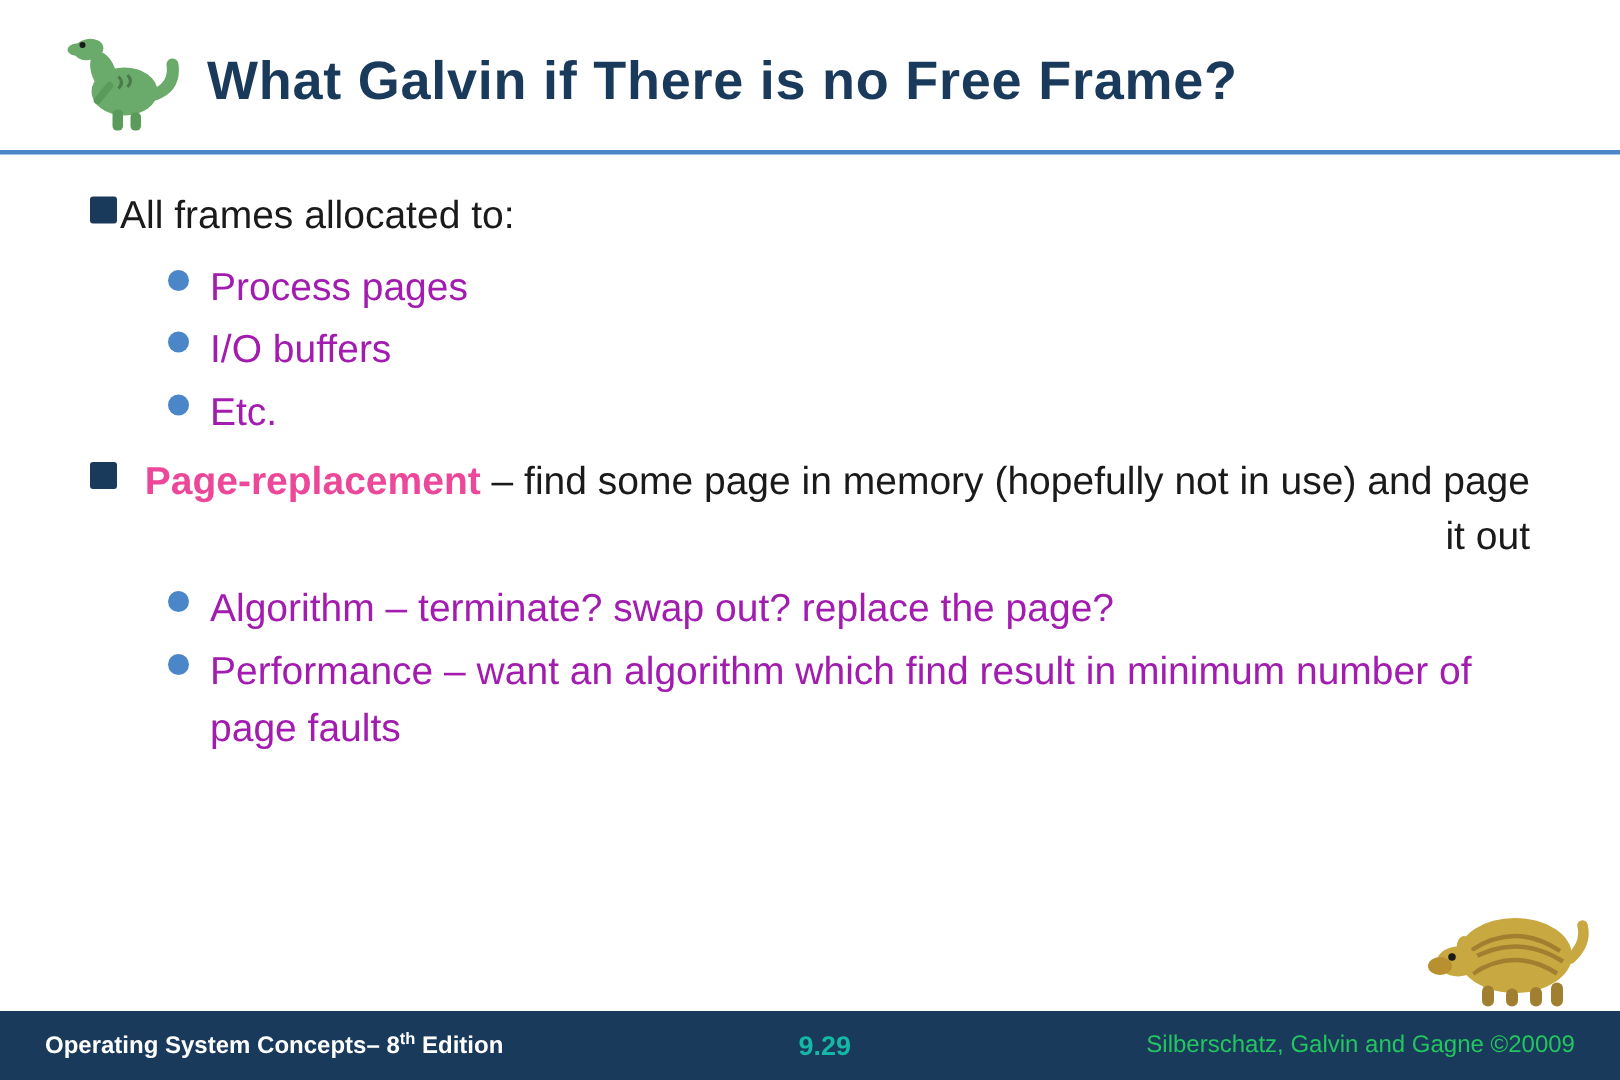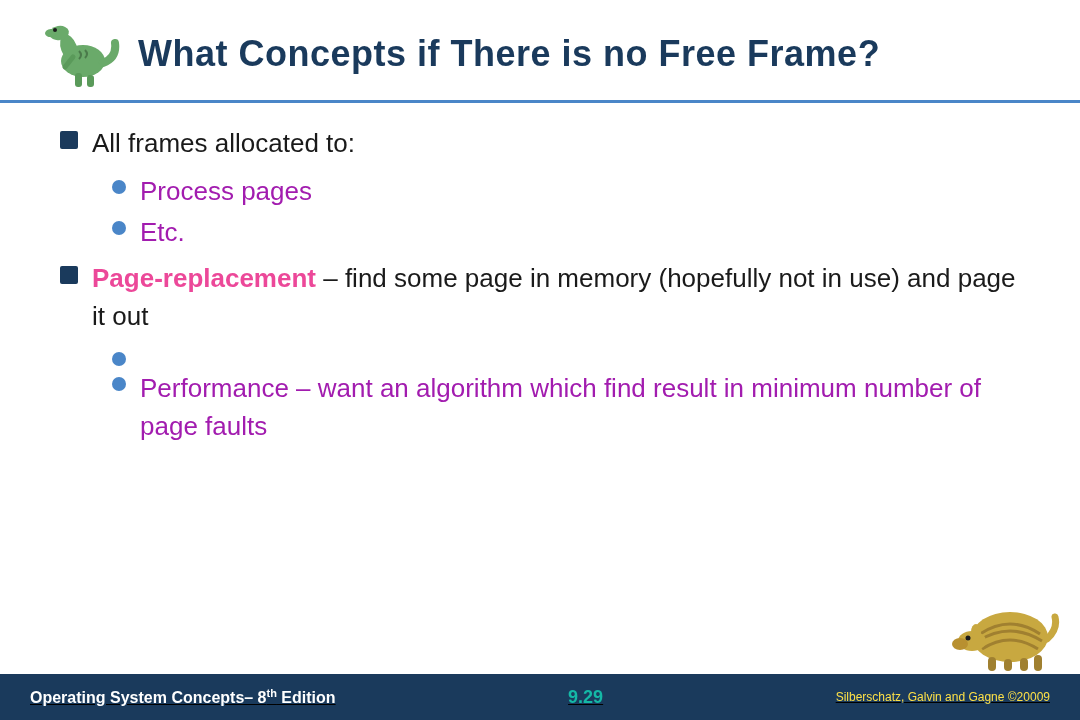"What Concepts if There is" h1.header-title { text: Concepts -> Galvin }
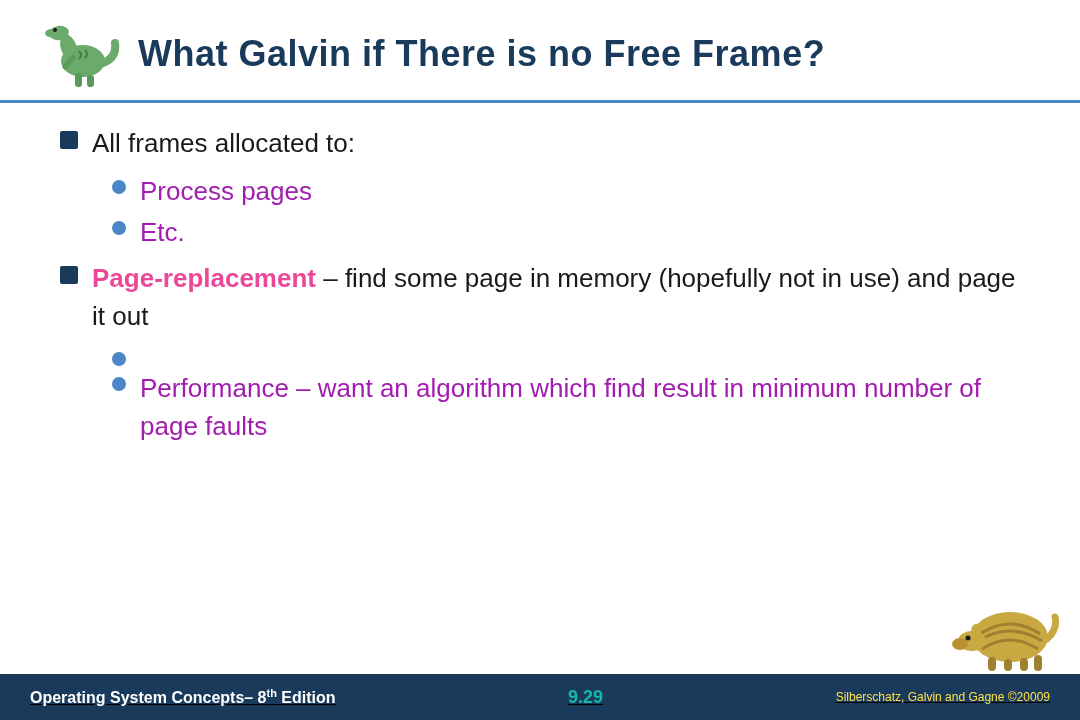"All frames allocated to:" .main-item { gap: 14px -> 2px; text-align: none -> right }
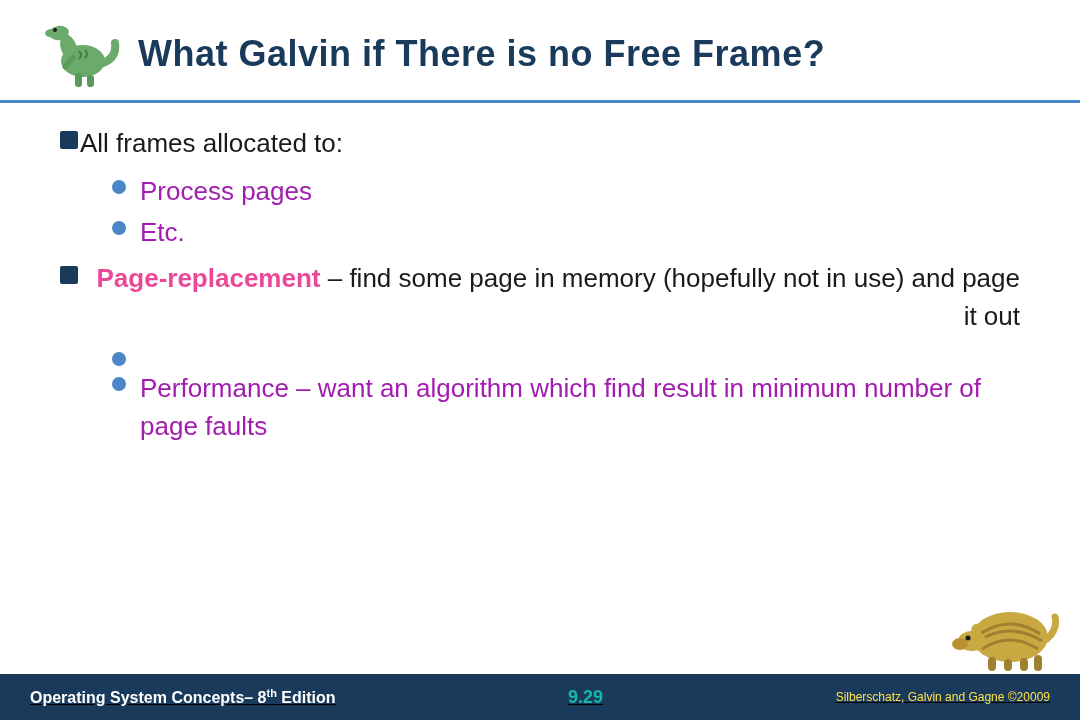"I/O buffers" div.sub-item { html: none -> <div> <div></div> <span>I/O buffers</span> </div> }
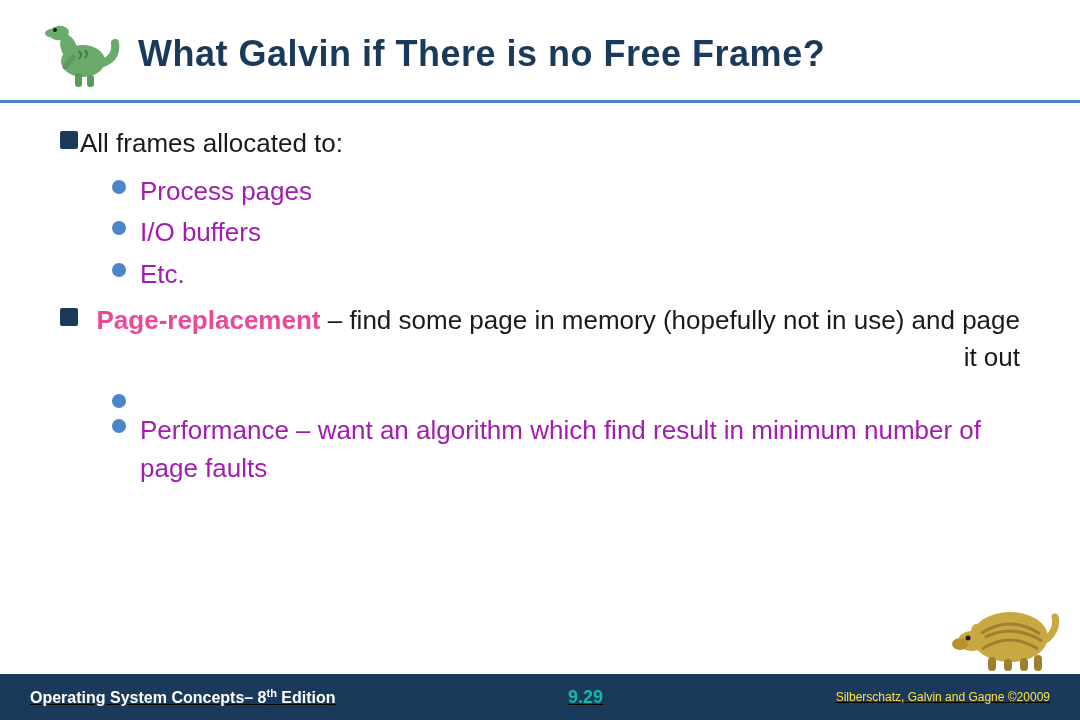"Algorithm – terminate? swap out?" span.sub-text { html: none -> <span>Algorithm – terminate? swap out? replace the page?</span> }
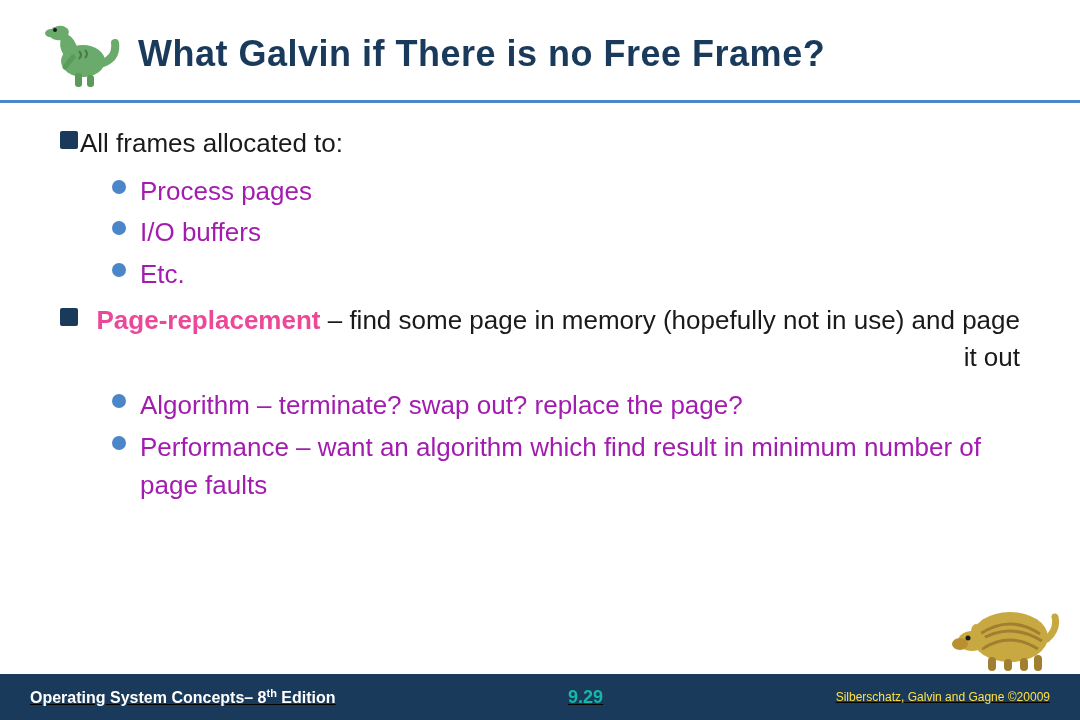"Operating System Concepts– 8th Edition" .footer { text-decoration: underline -> none }
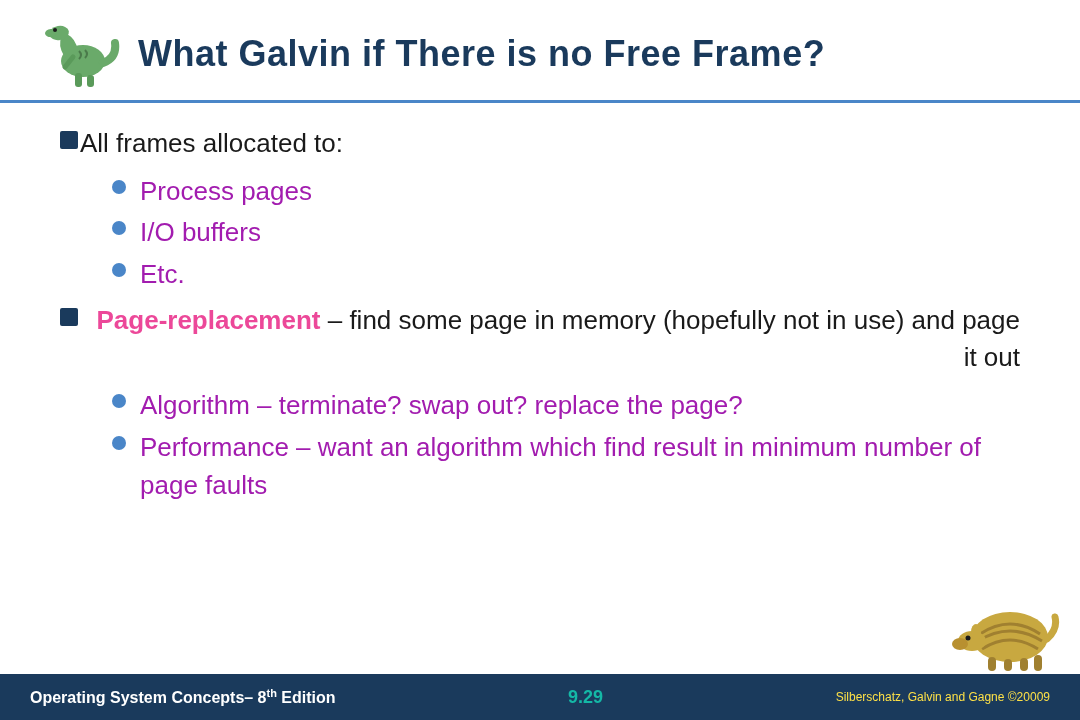"Silberschatz, Galvin and Gagne ©20009" .footer-right { color: #fde047 -> #22c55e; font-size: 12px -> 16px }
